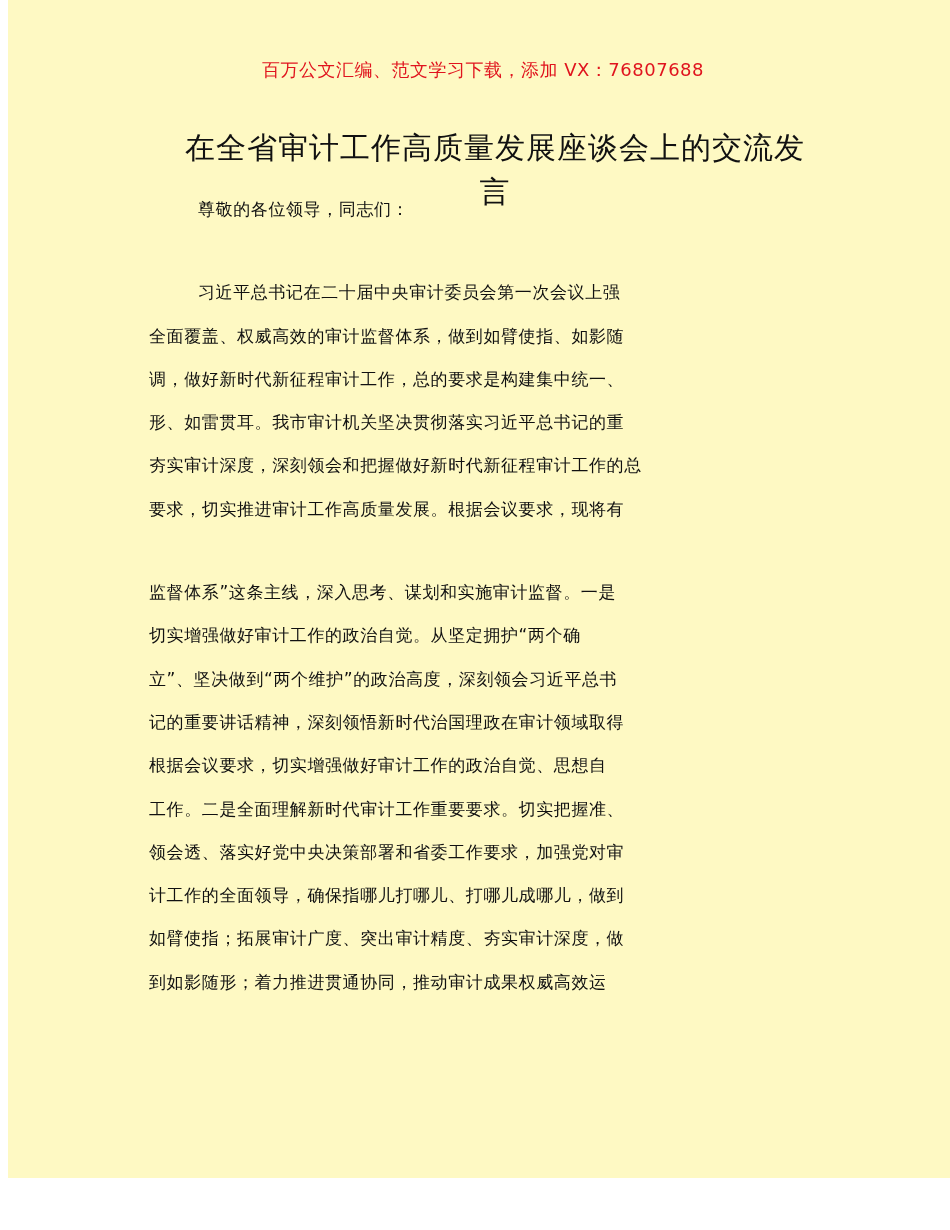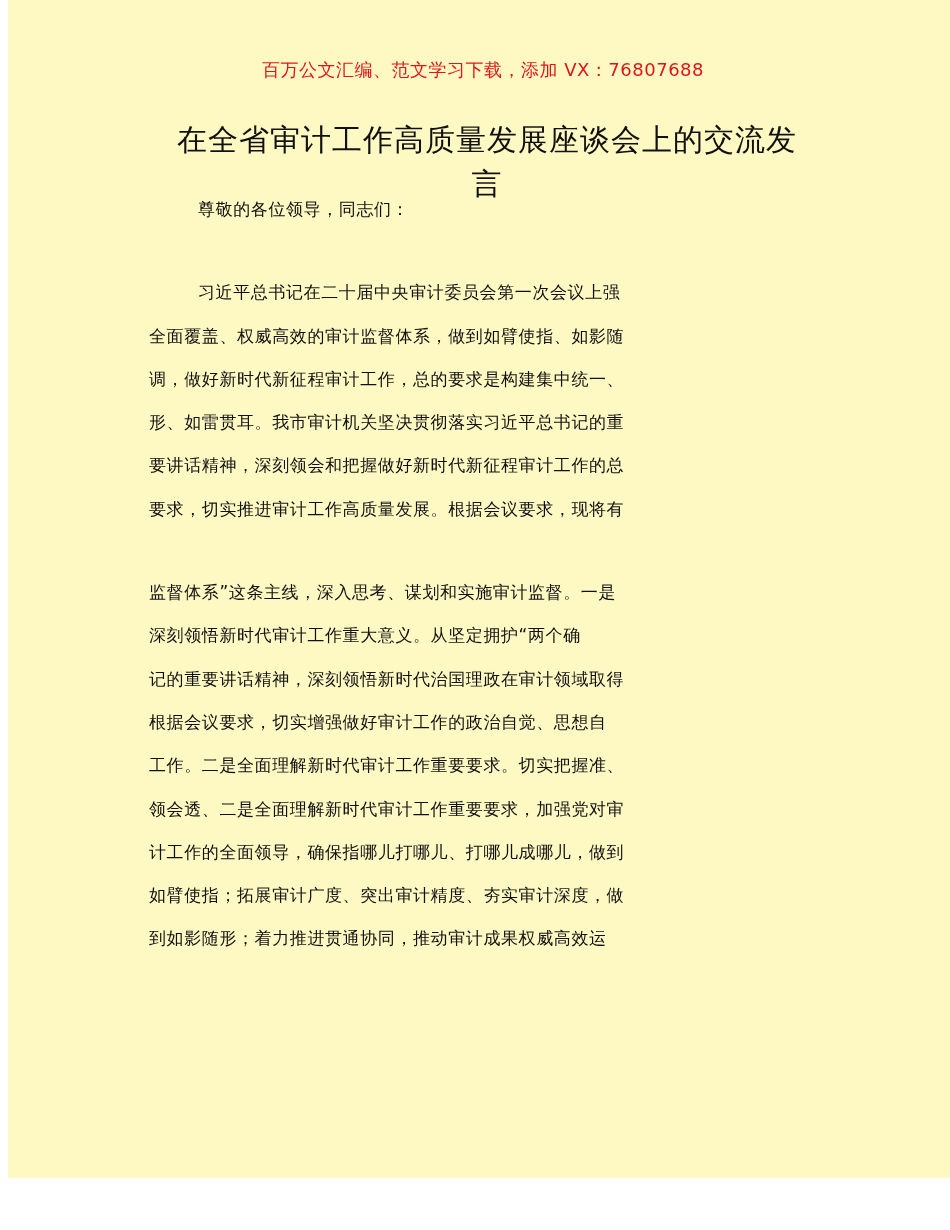"在全省审计工作高质量发展座谈会上的交流发" .title { margin: 4px -> 12px }
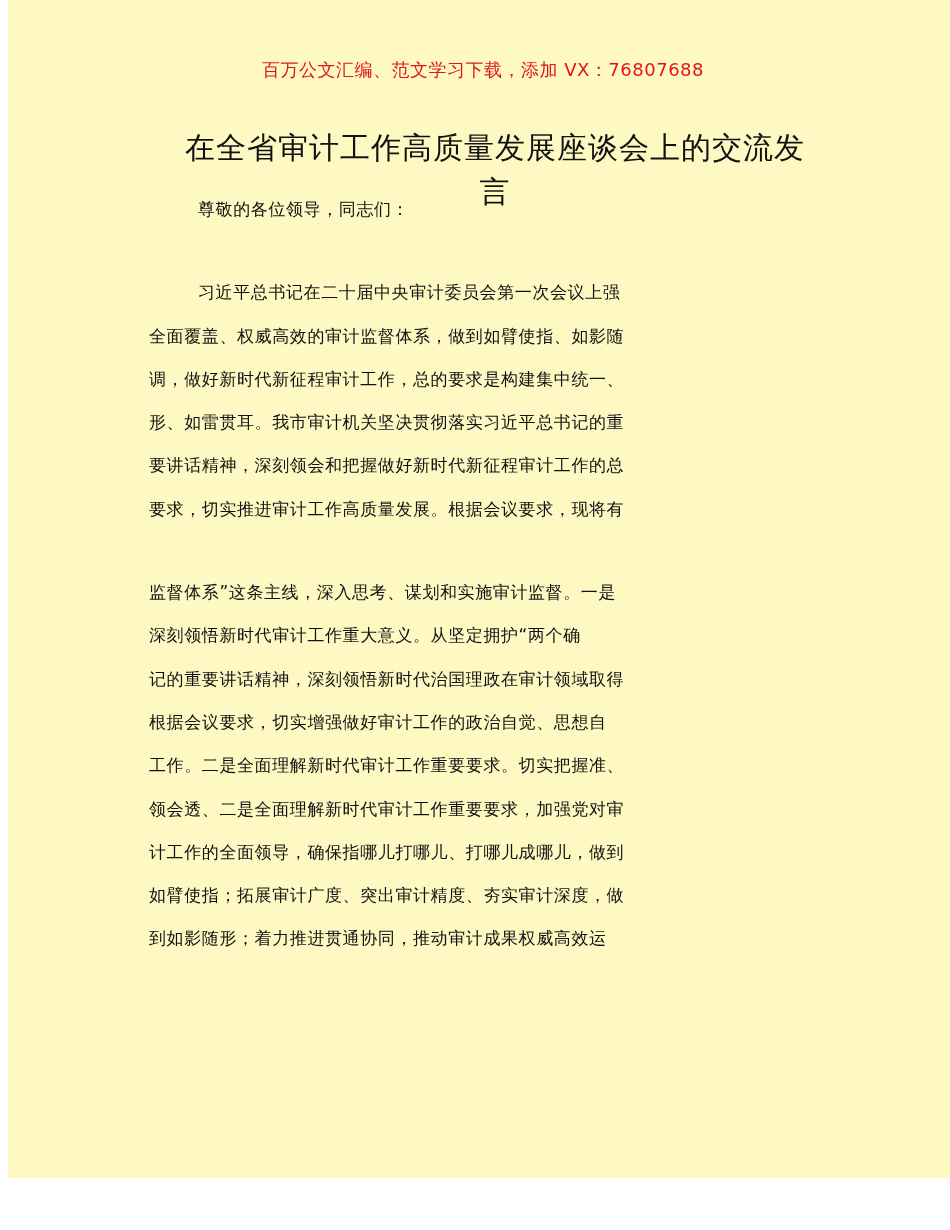"要讲话精神，深刻领会和把握做好新时代新征程审计工作的总" div.line { text: 要讲话精神 -> 夯实审计深度 }
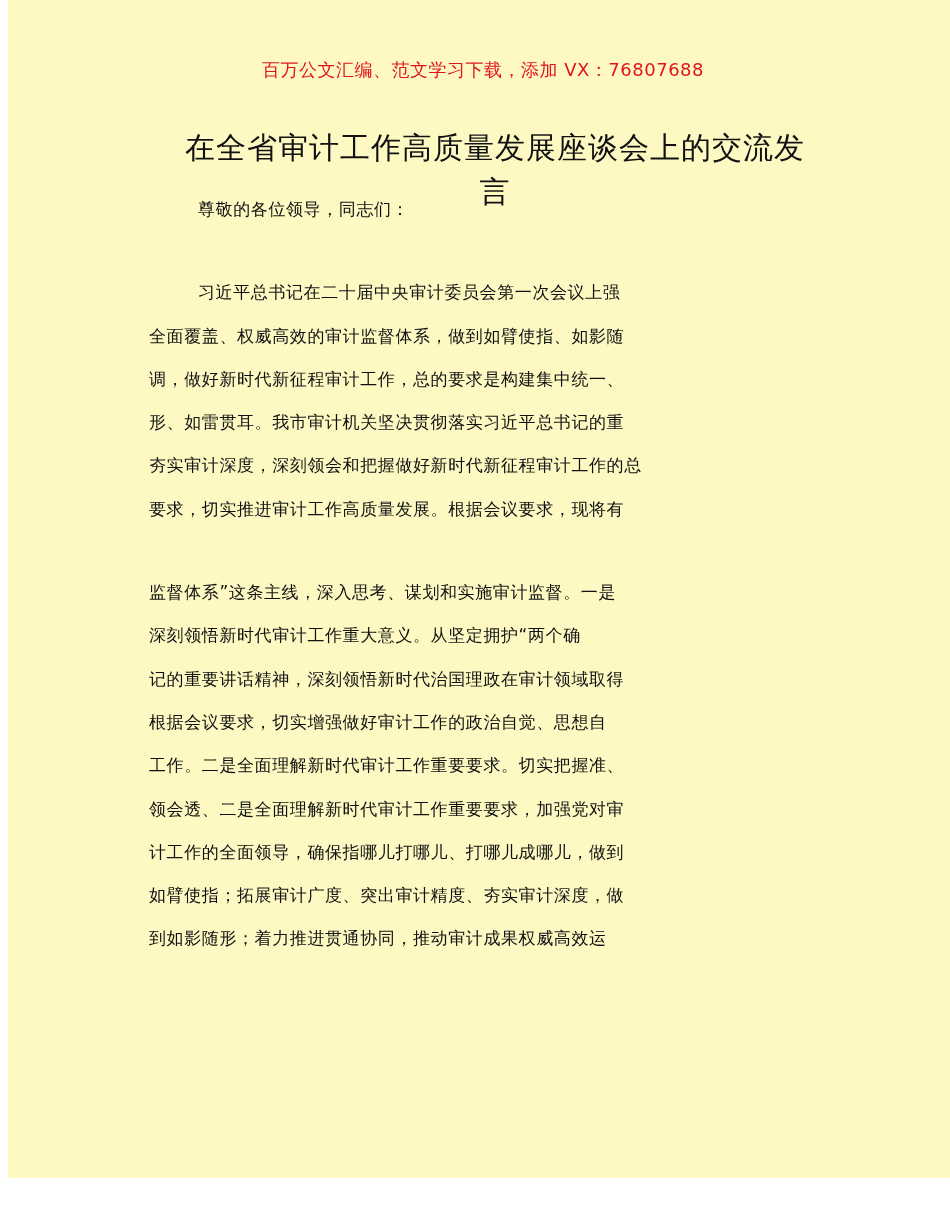"深刻领悟新时代审计工作重大意义。从坚定拥护“两个确" div.line { text: 深刻领悟新时代审计工作重大意义 -> 切实增强做好审计工作的政治自觉 }
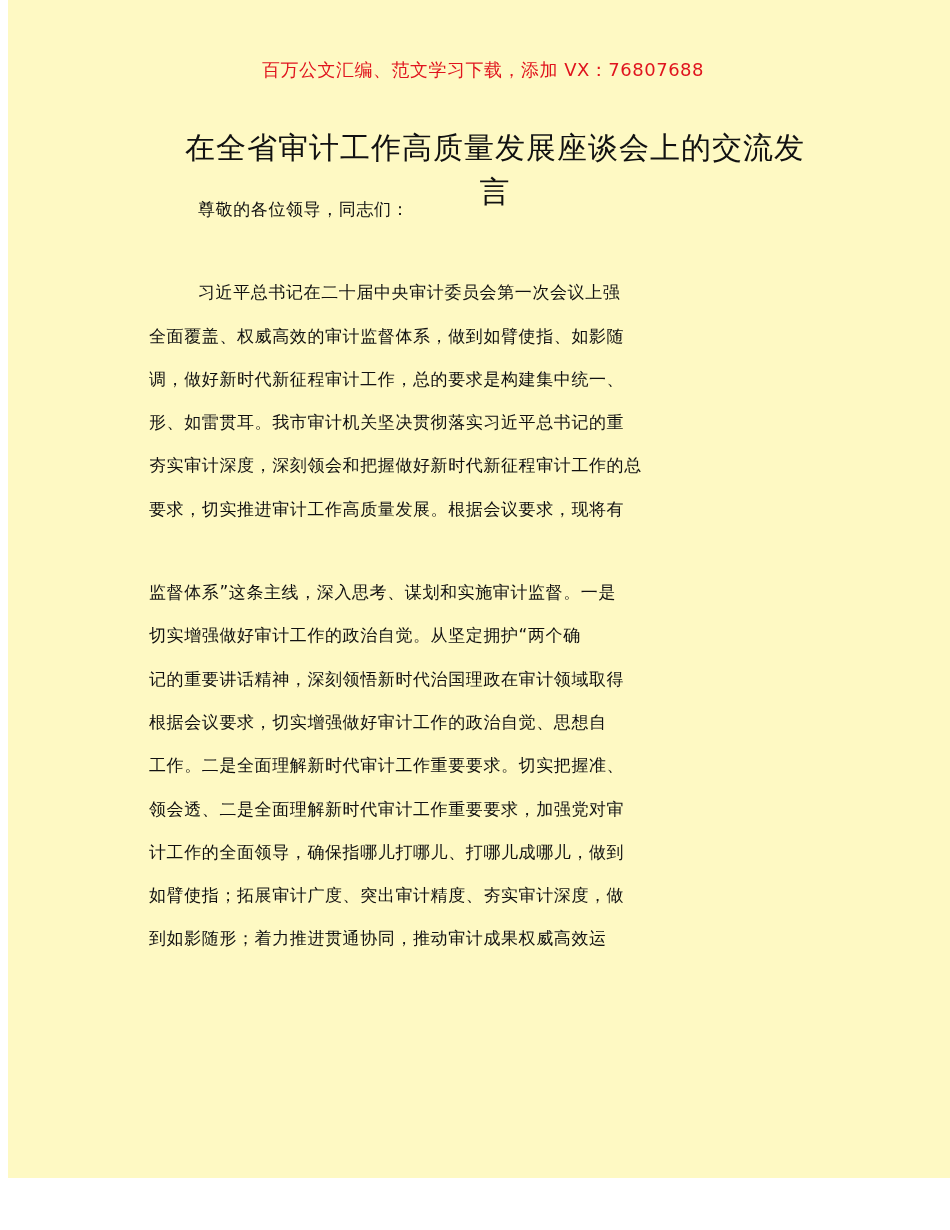"立”、坚决做到“两个维护”的政治高度，深刻领会习近平总书" div.line { html: none -> <div>立”、坚决做到“两个维护”的政治高度，深刻领会习近平总书</div> }
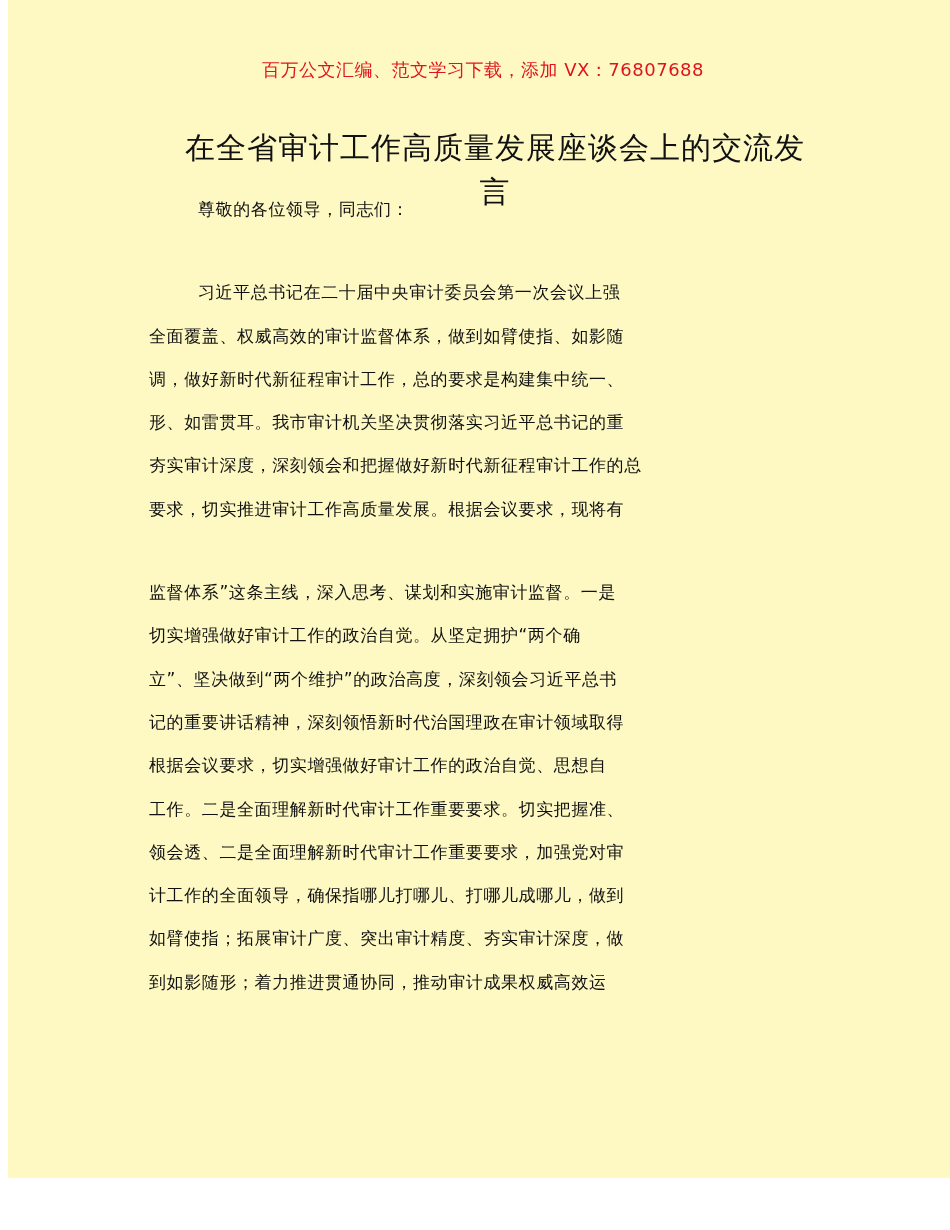"领会透、二是全面理解新时代审计工作重要要求，加强党对审" div.line { text: 二是全面理解新时代审计工作重要 -> 落实好党中央决策部署和省委工作 }
